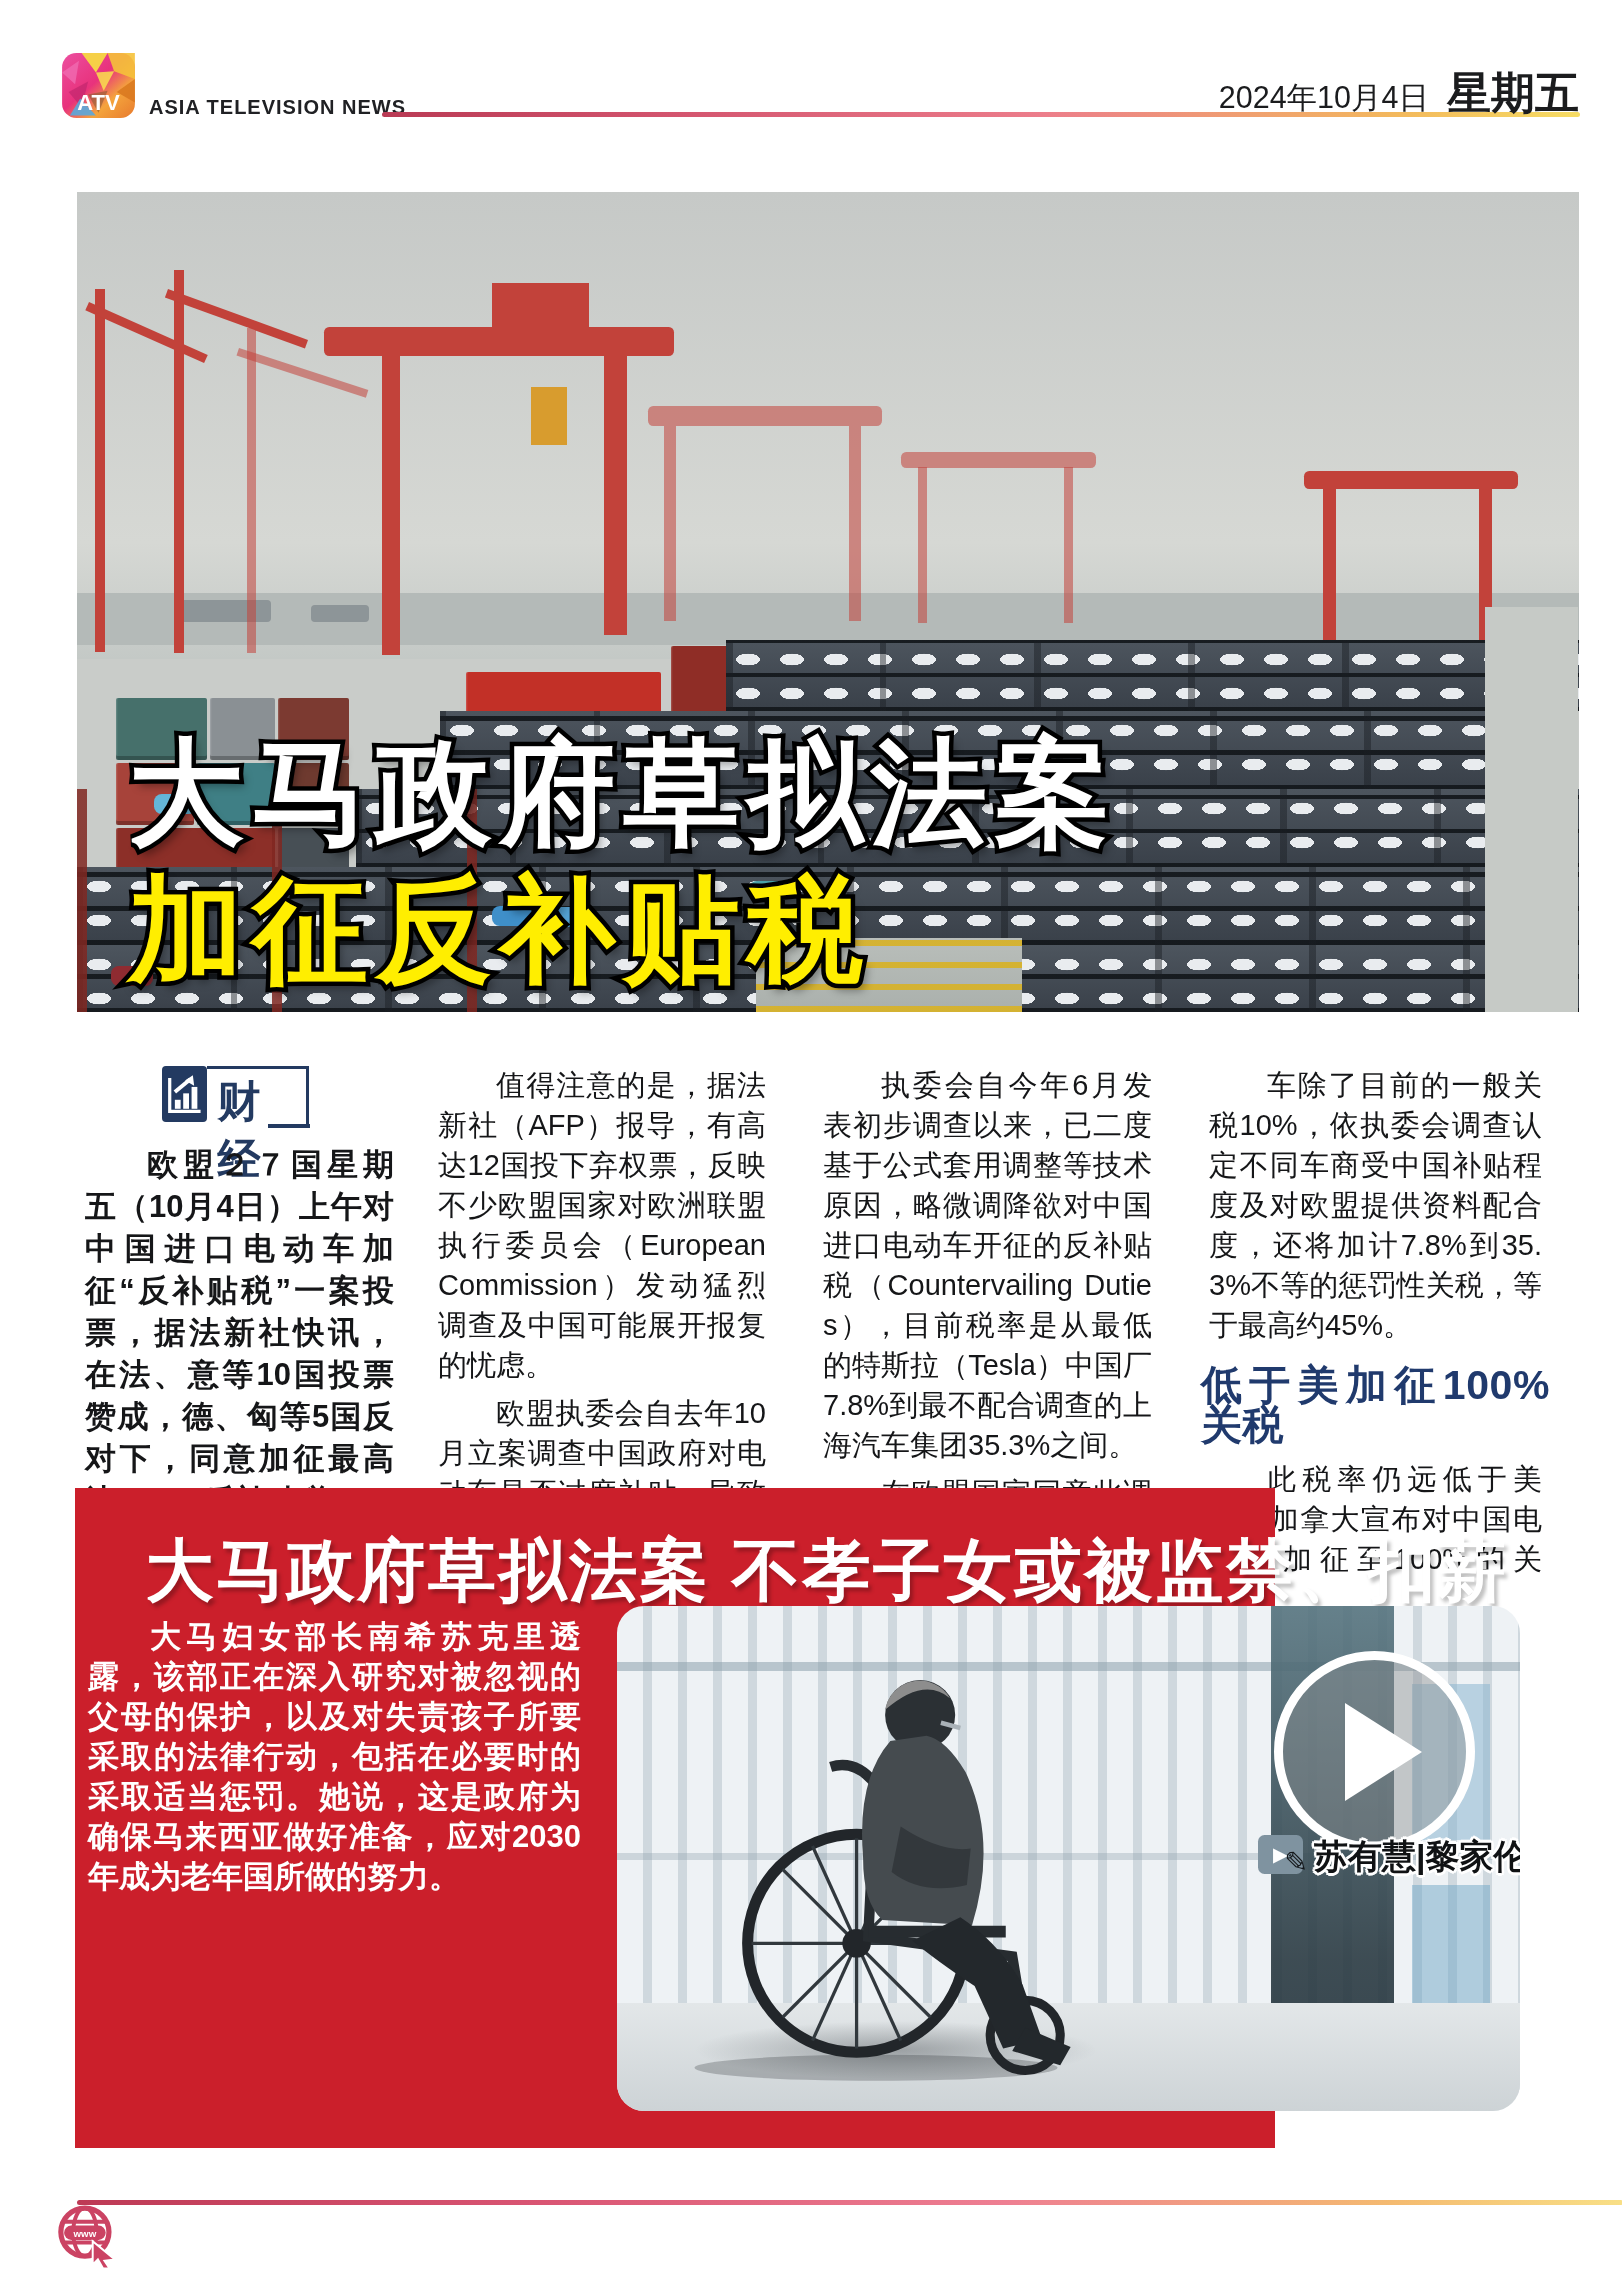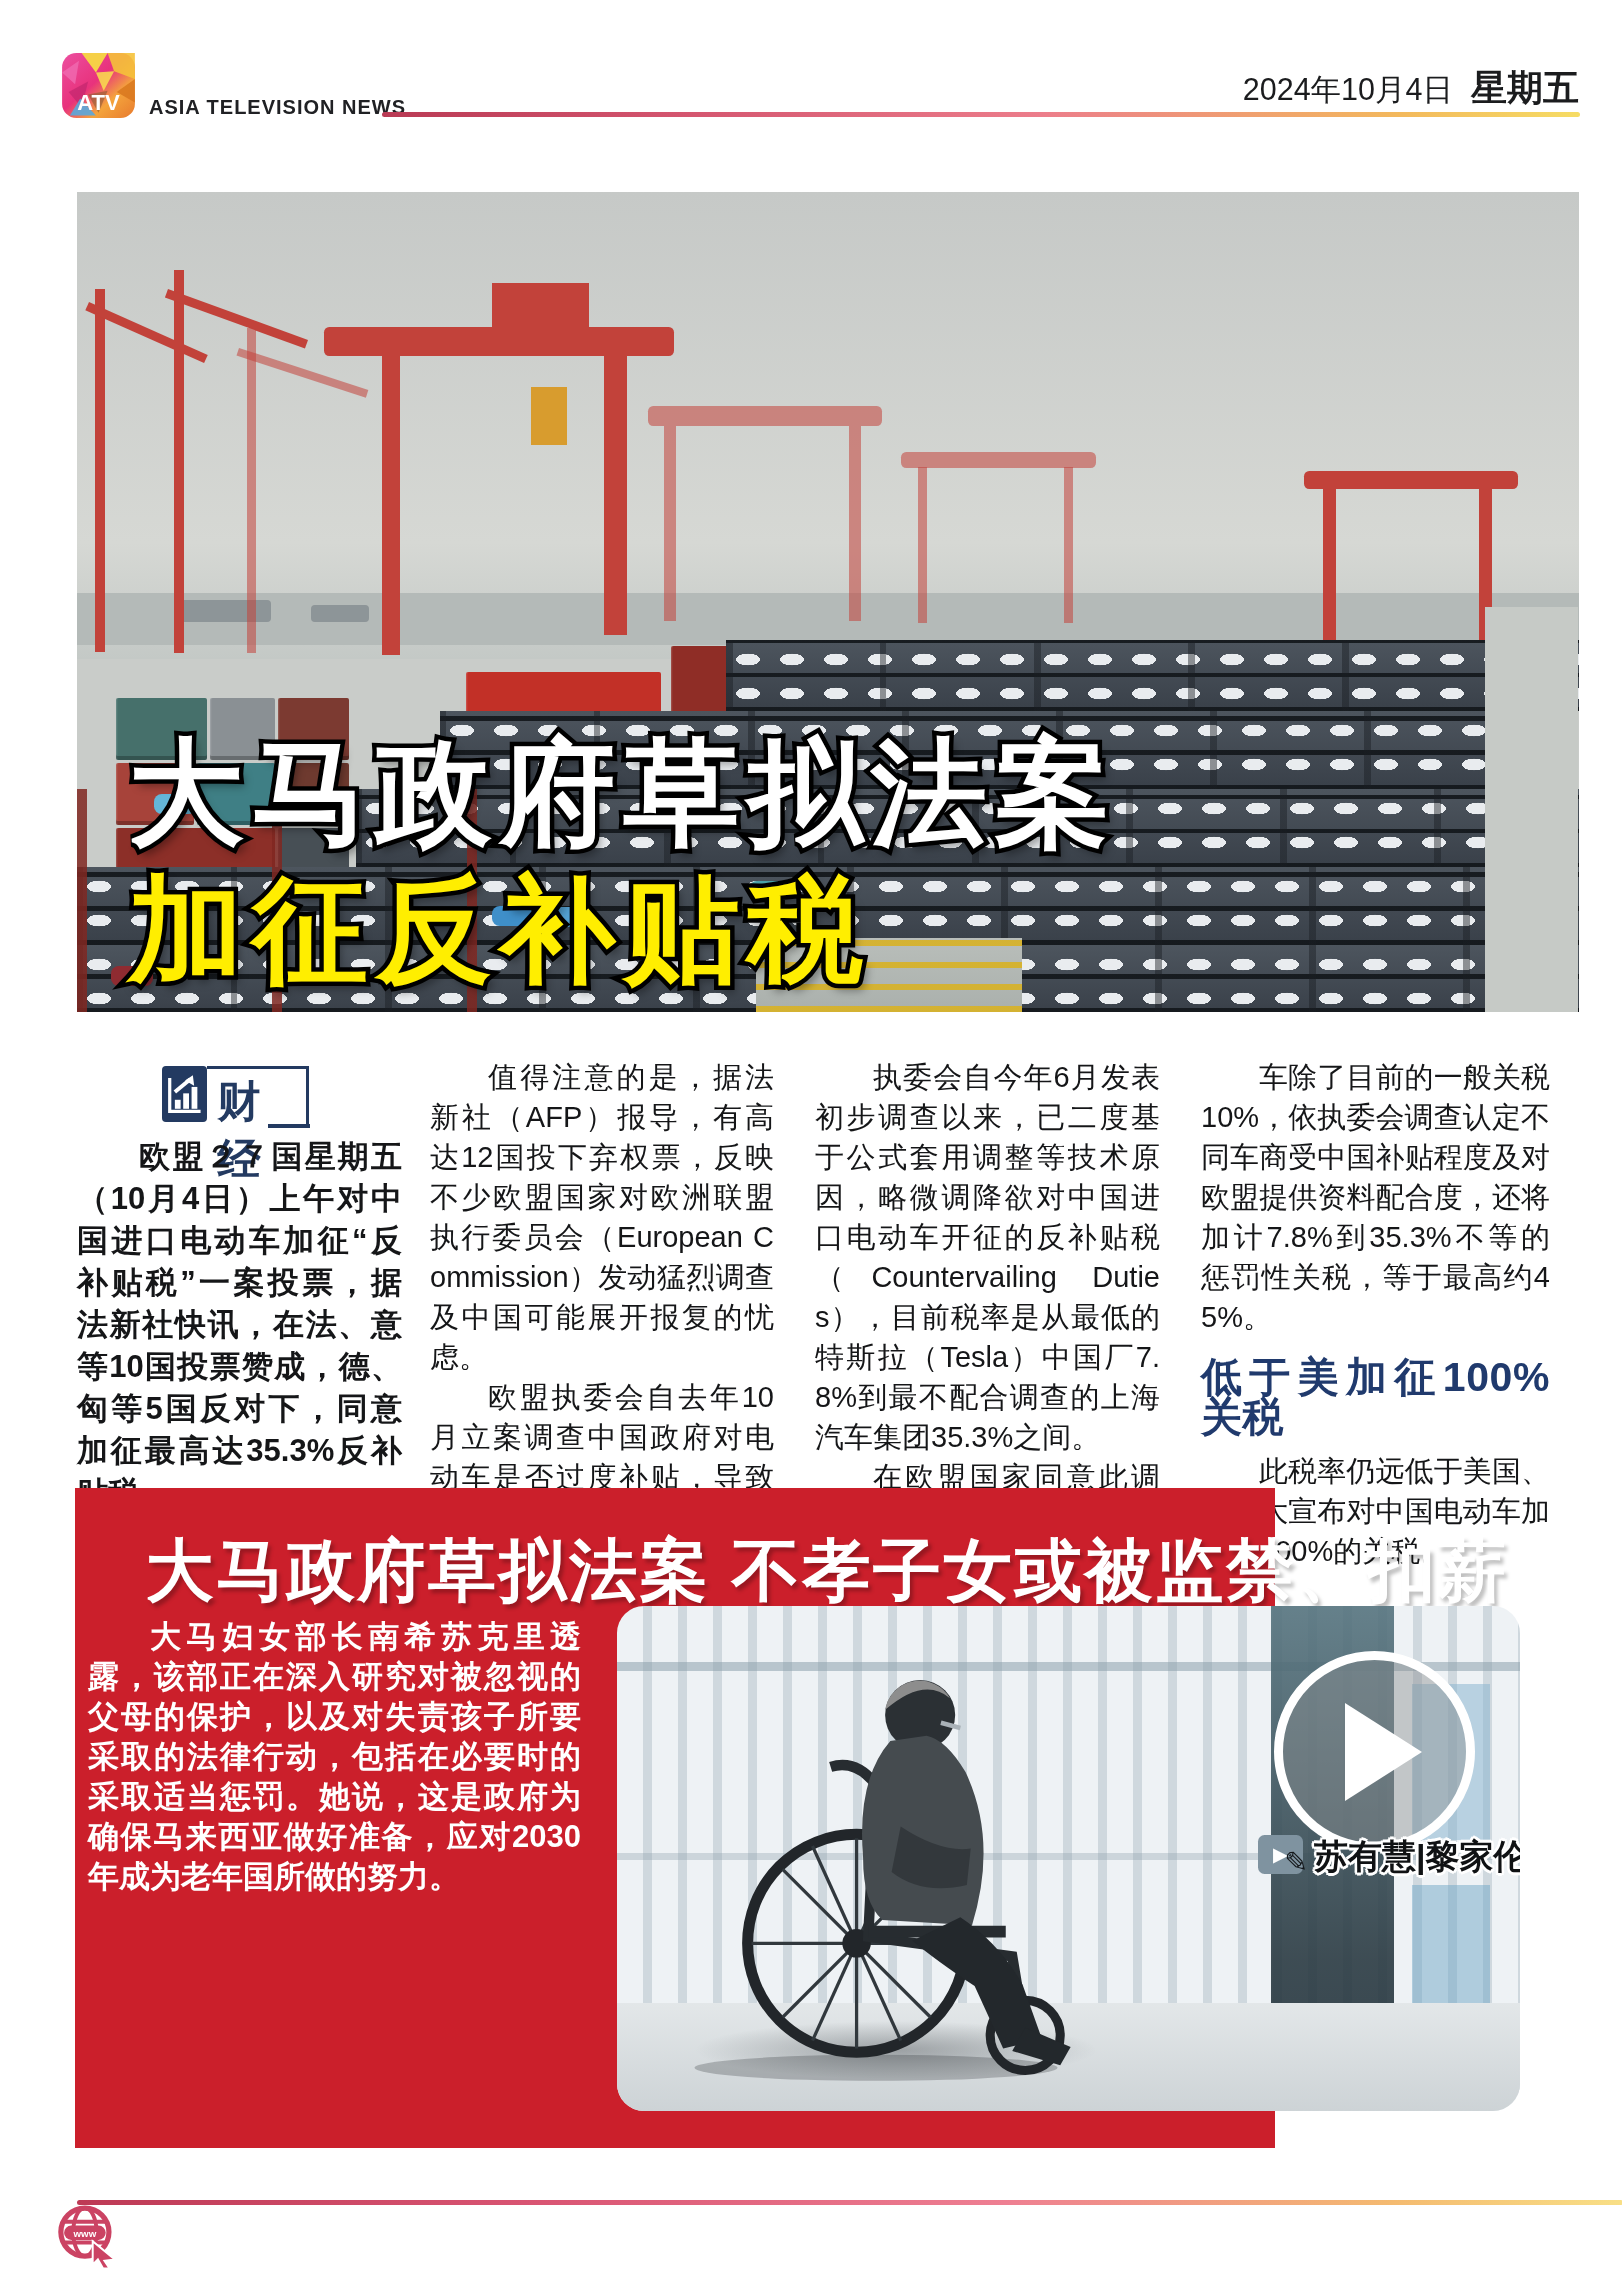"星期五" .mast-date .wd { font-size: 36px -> 44px }
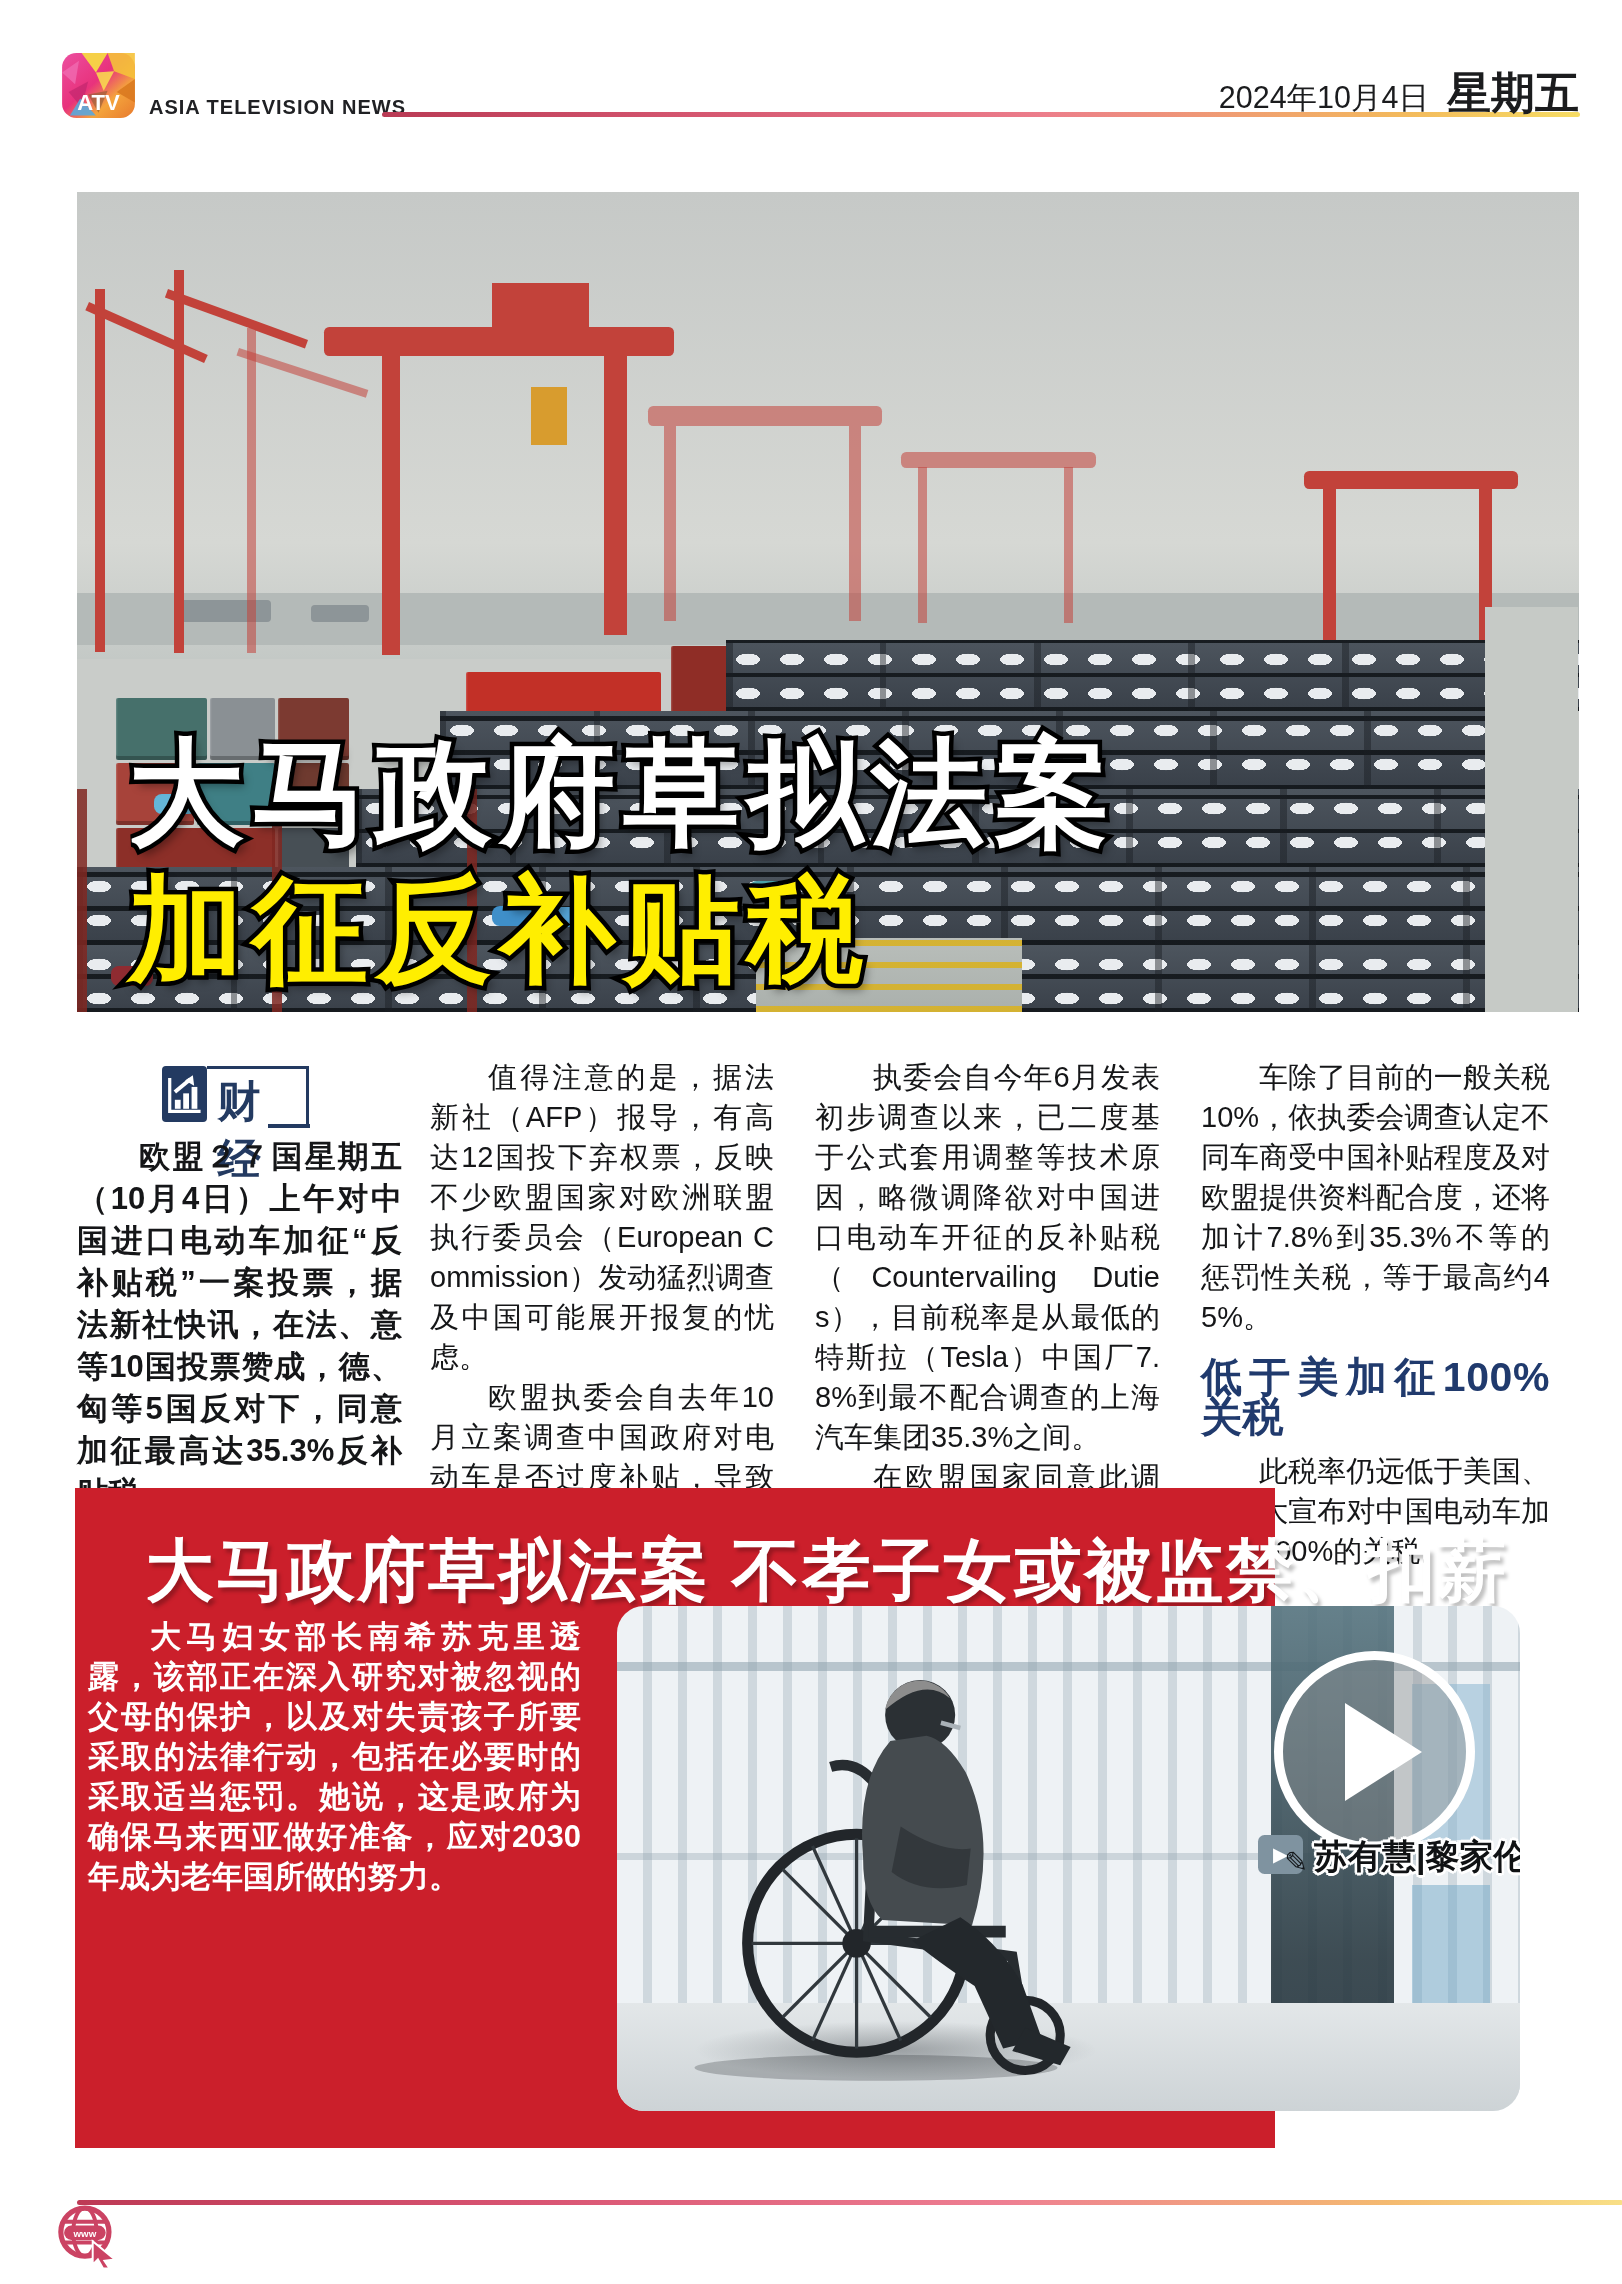"值得注意的是，据法新社（AFP）报导，有高达12国投下弃权票，反映不少欧盟国家对" .col p { margin: 0 -> 8px }
